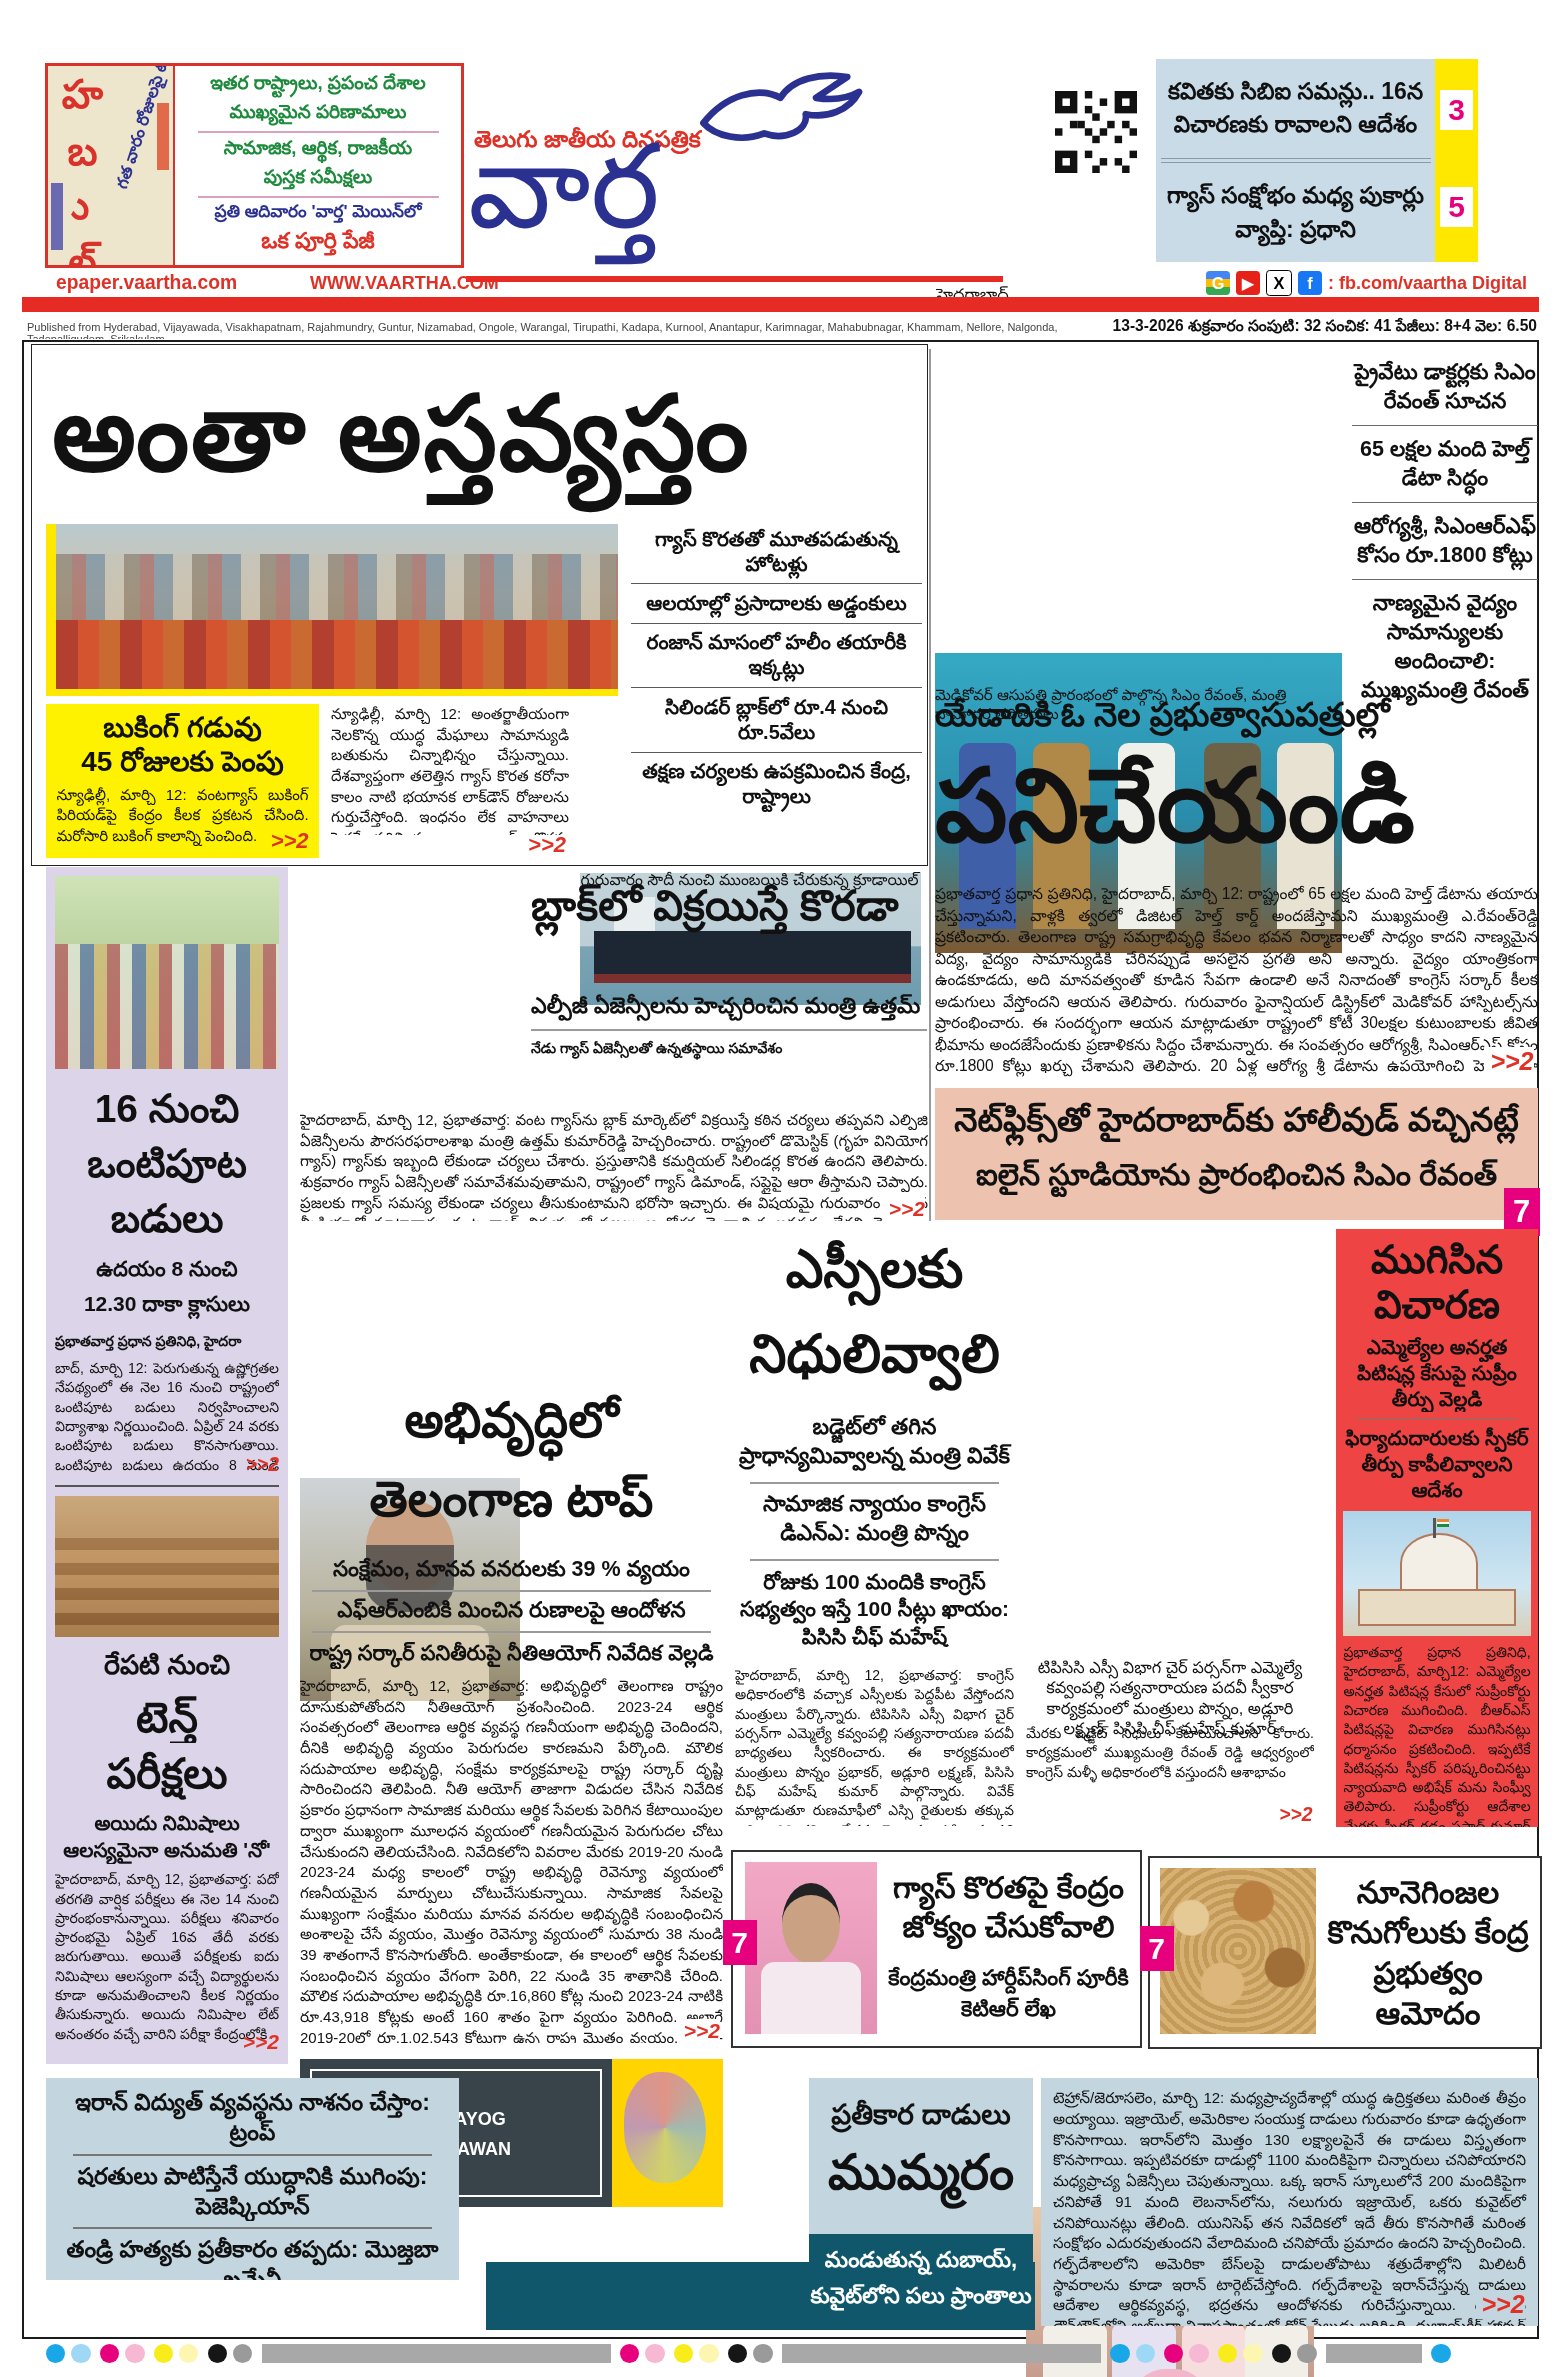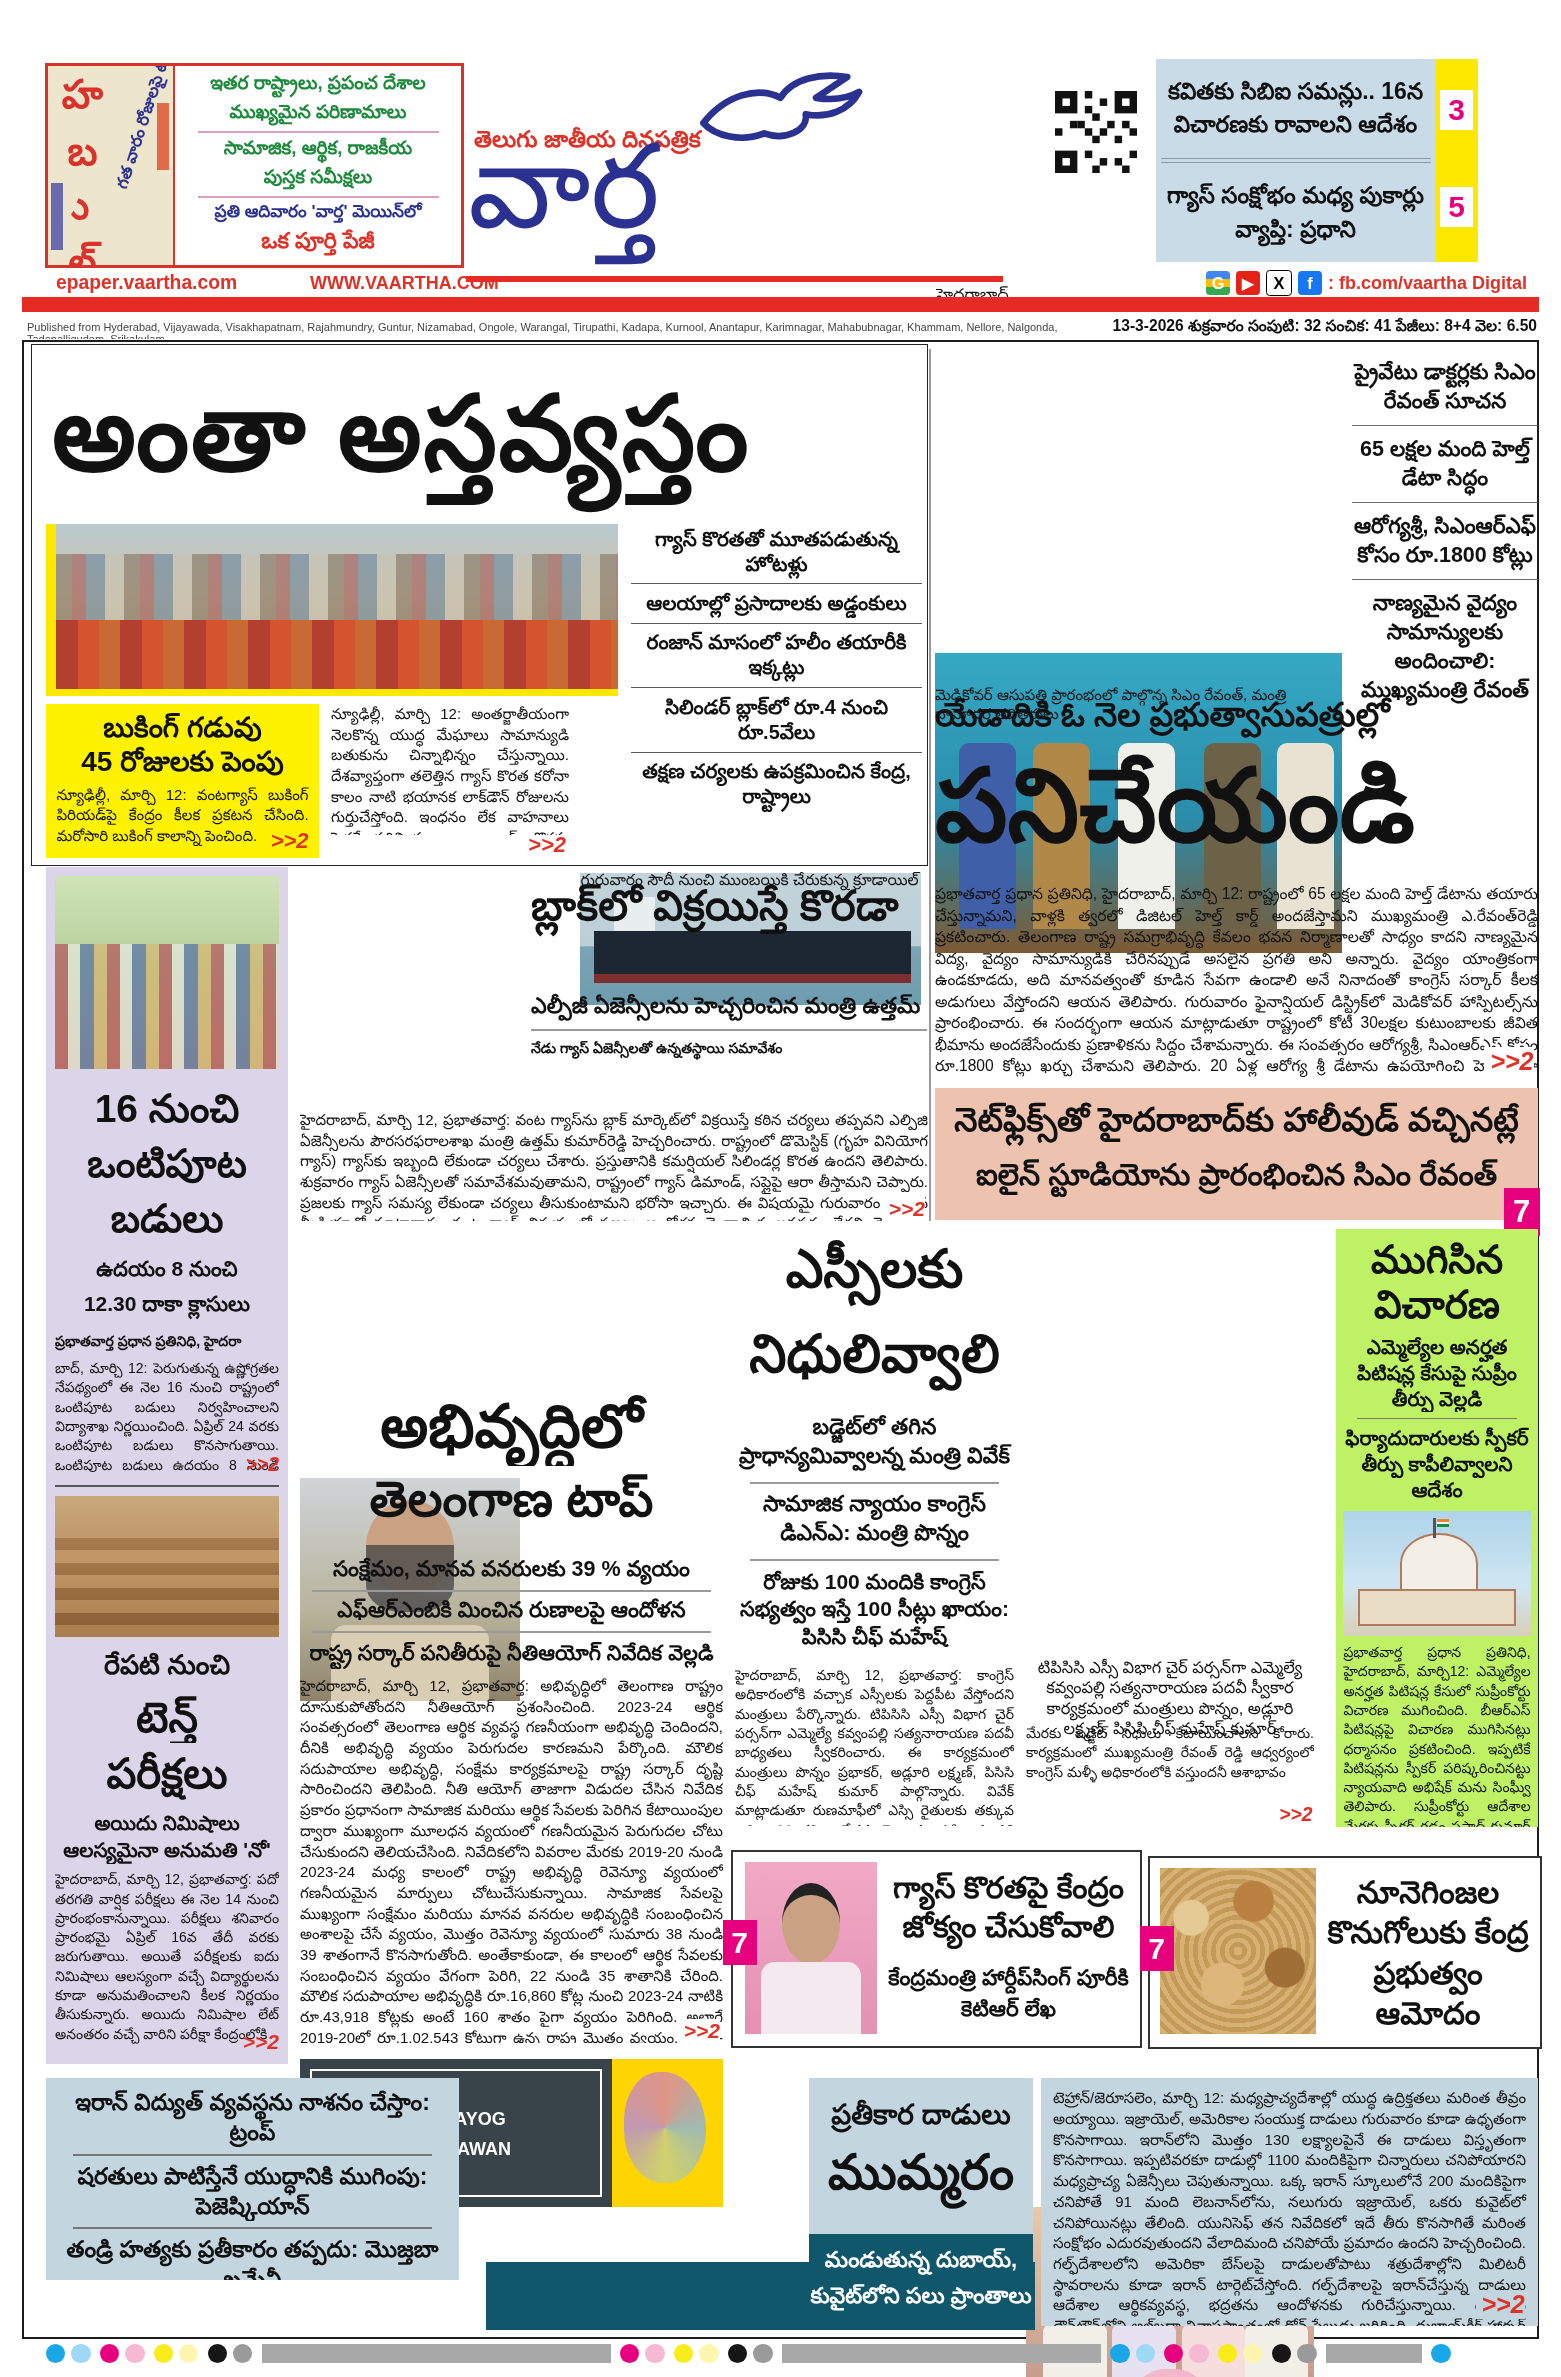"ముగిసిన" div.abs { background: #bef264 -> #ef4444 }
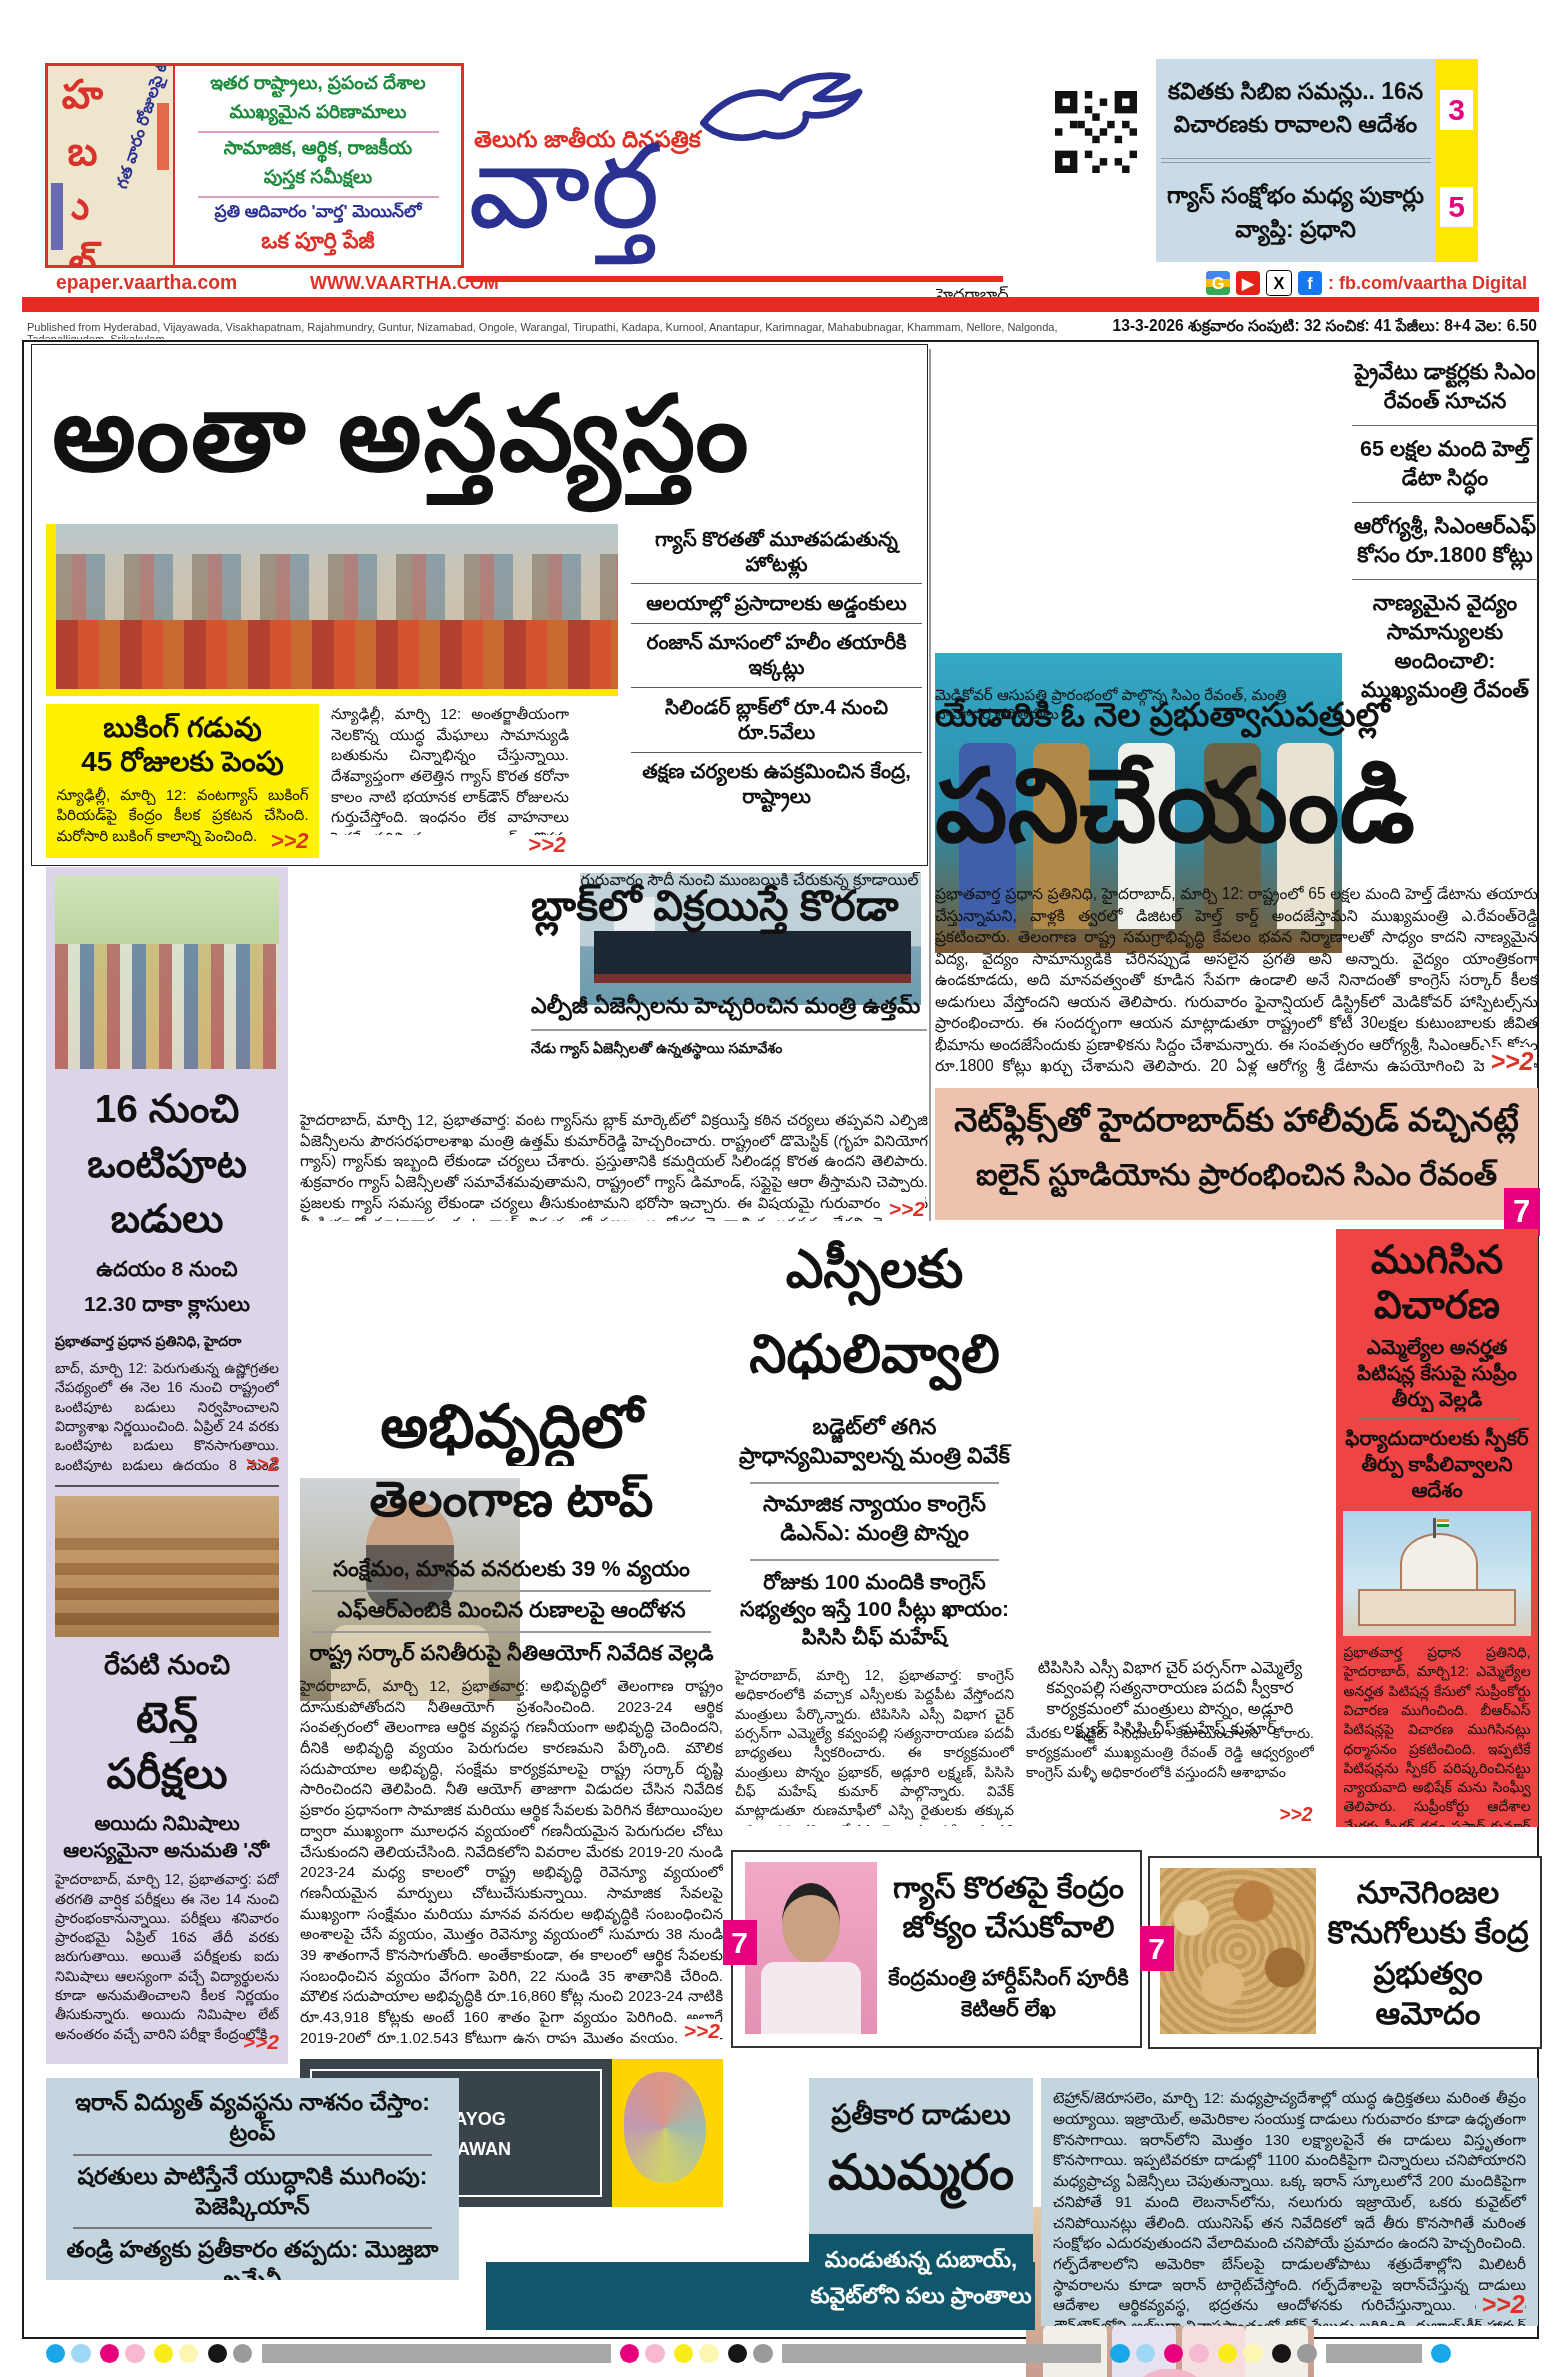"అభివృద్ధిలో" div.abs { font-size: 60px -> 49px }
